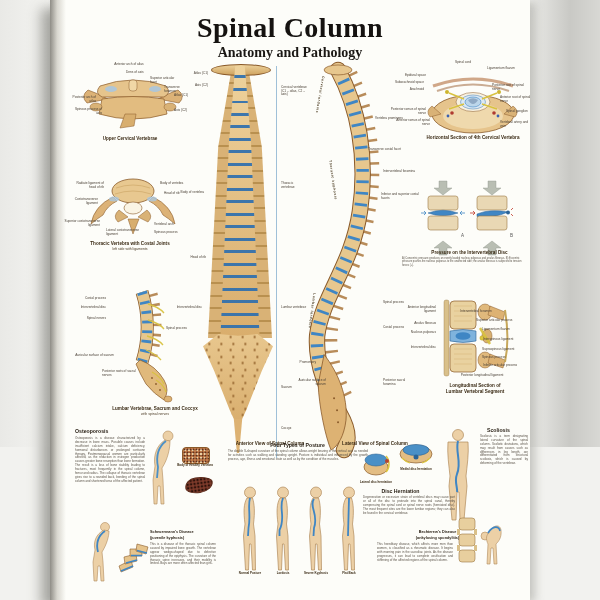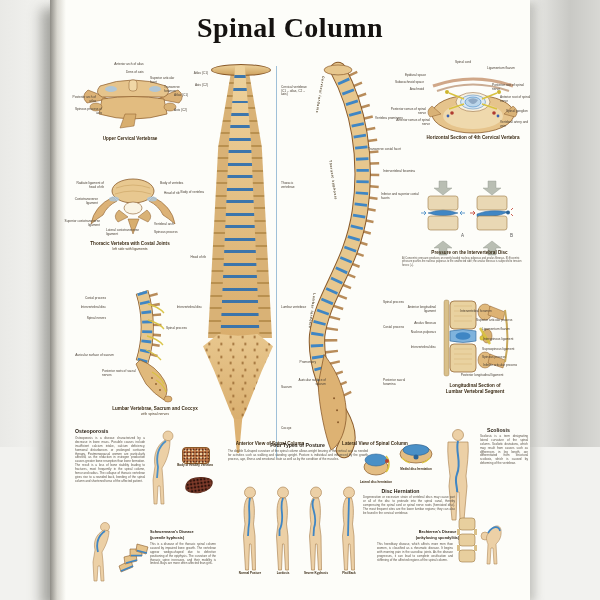"Anatomy and Pathology" div.subtitle { html: none -> <div>Anatomy and Pathology</div> }
